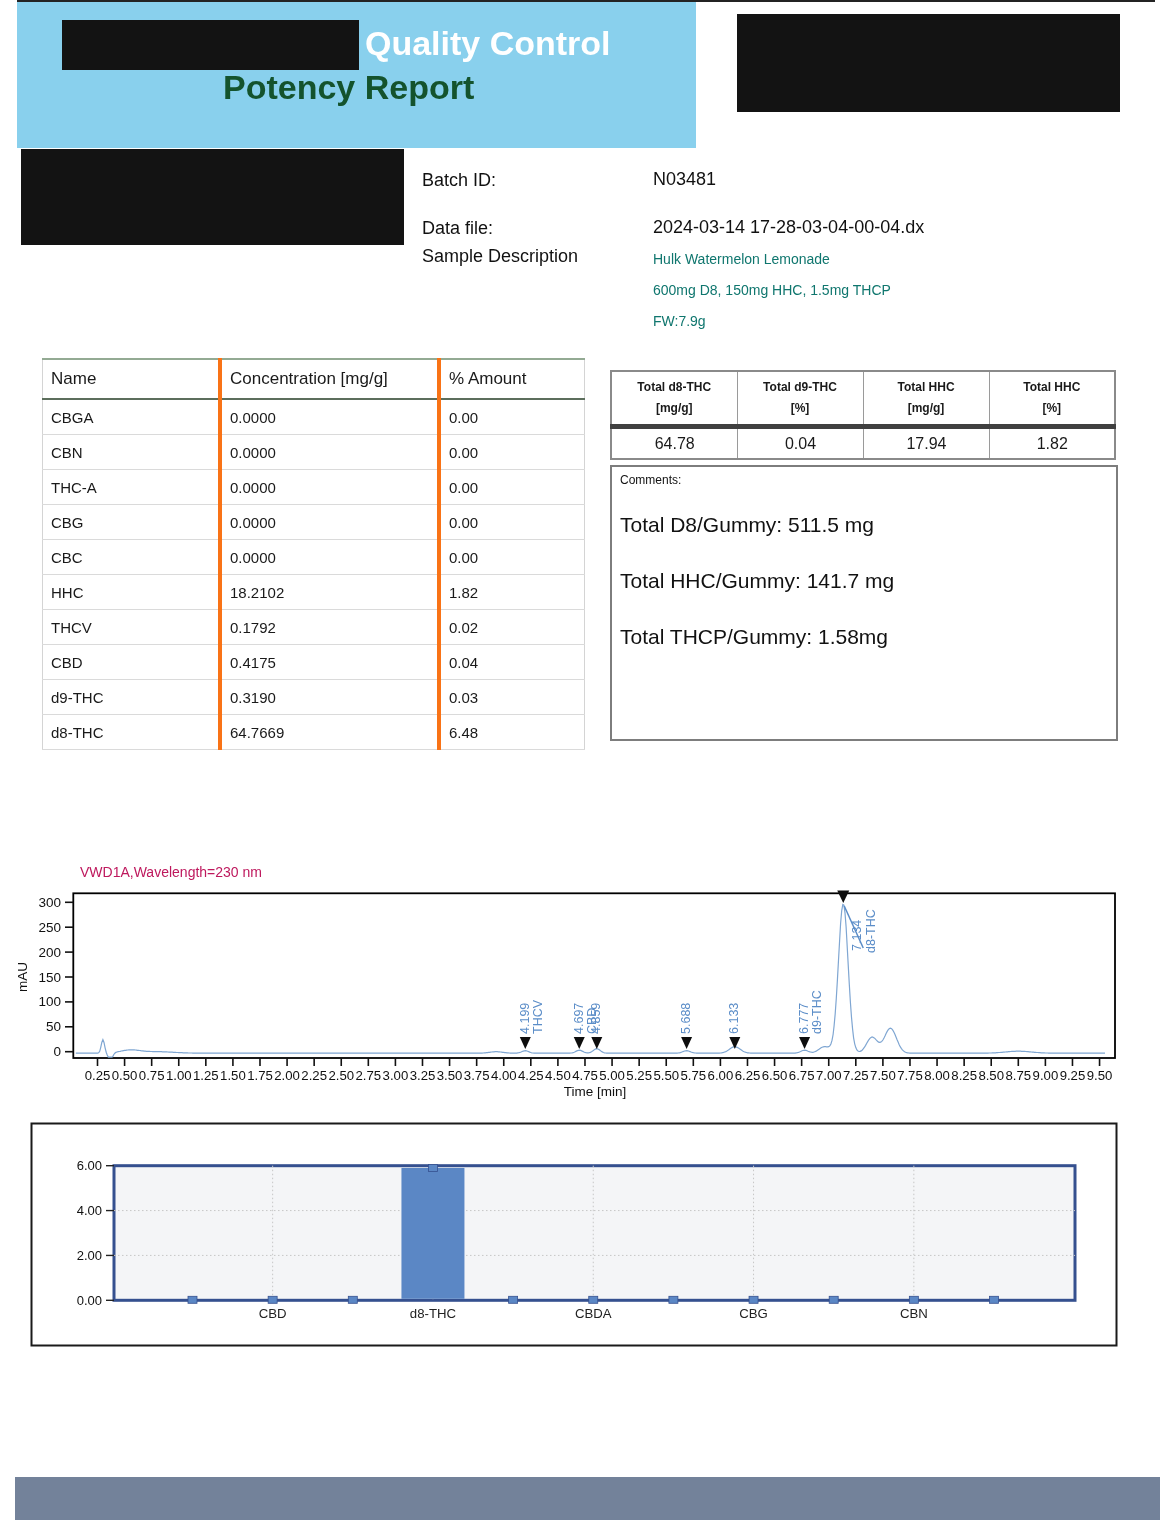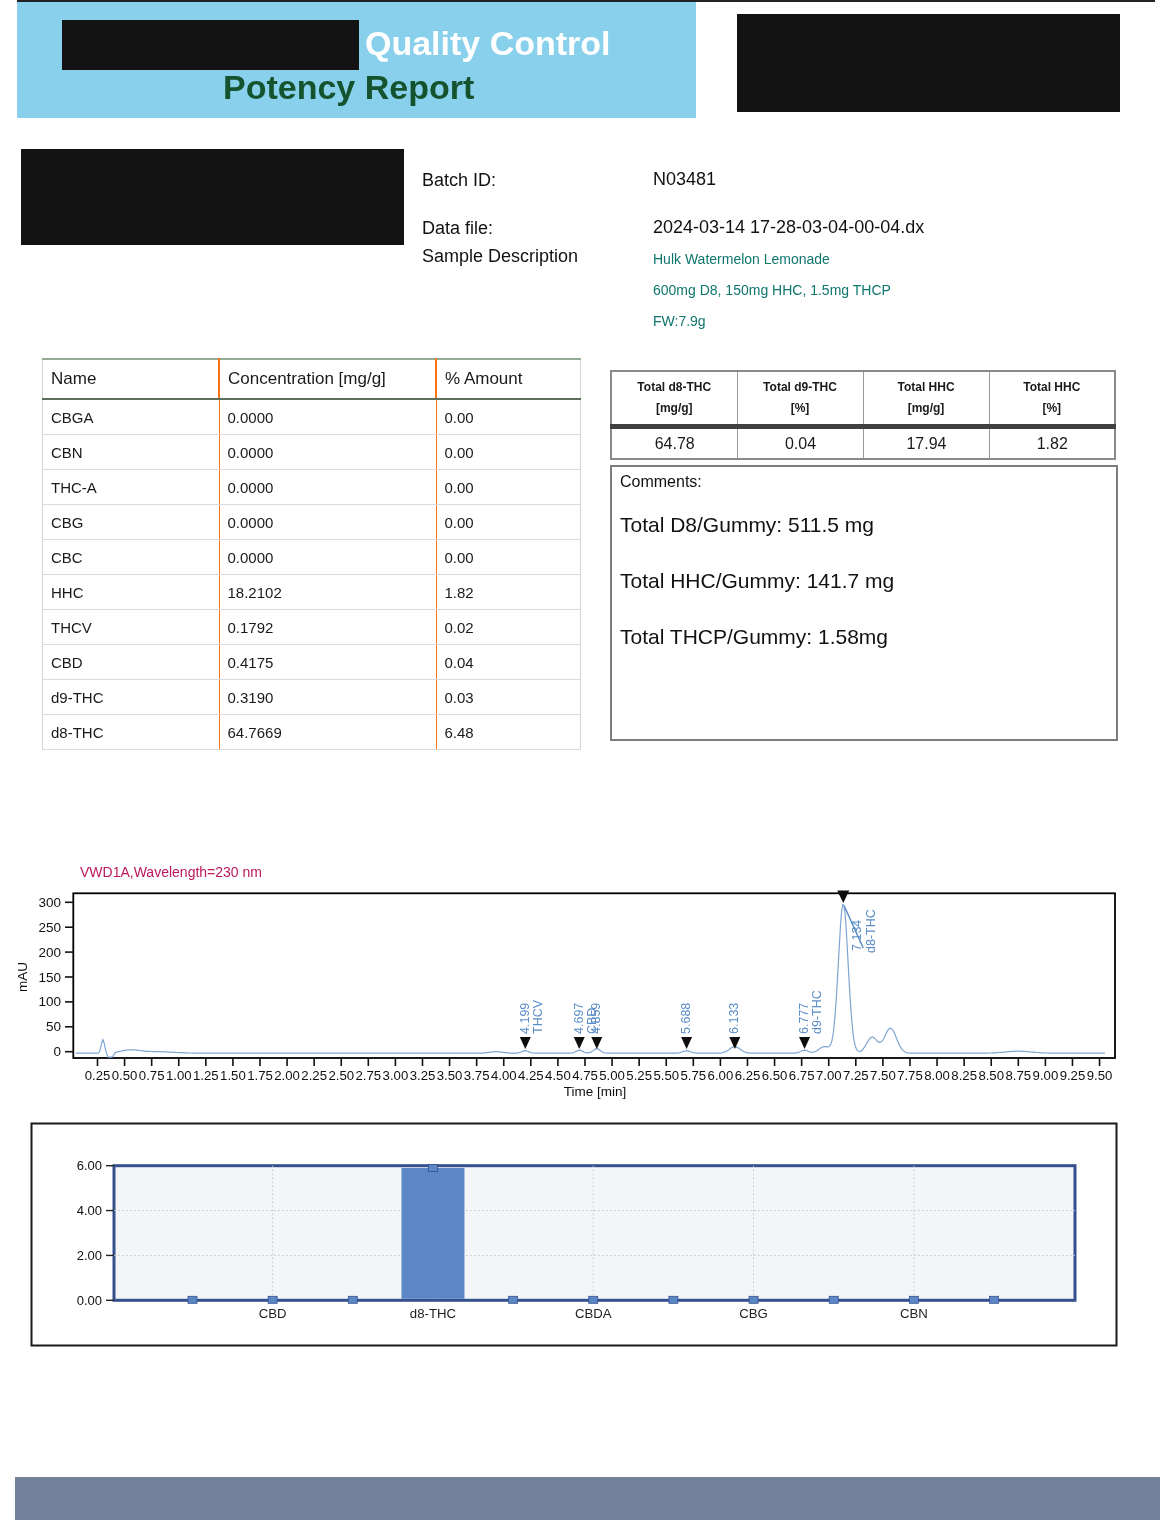"Quality Control" .banner { height: 116px -> 146px }
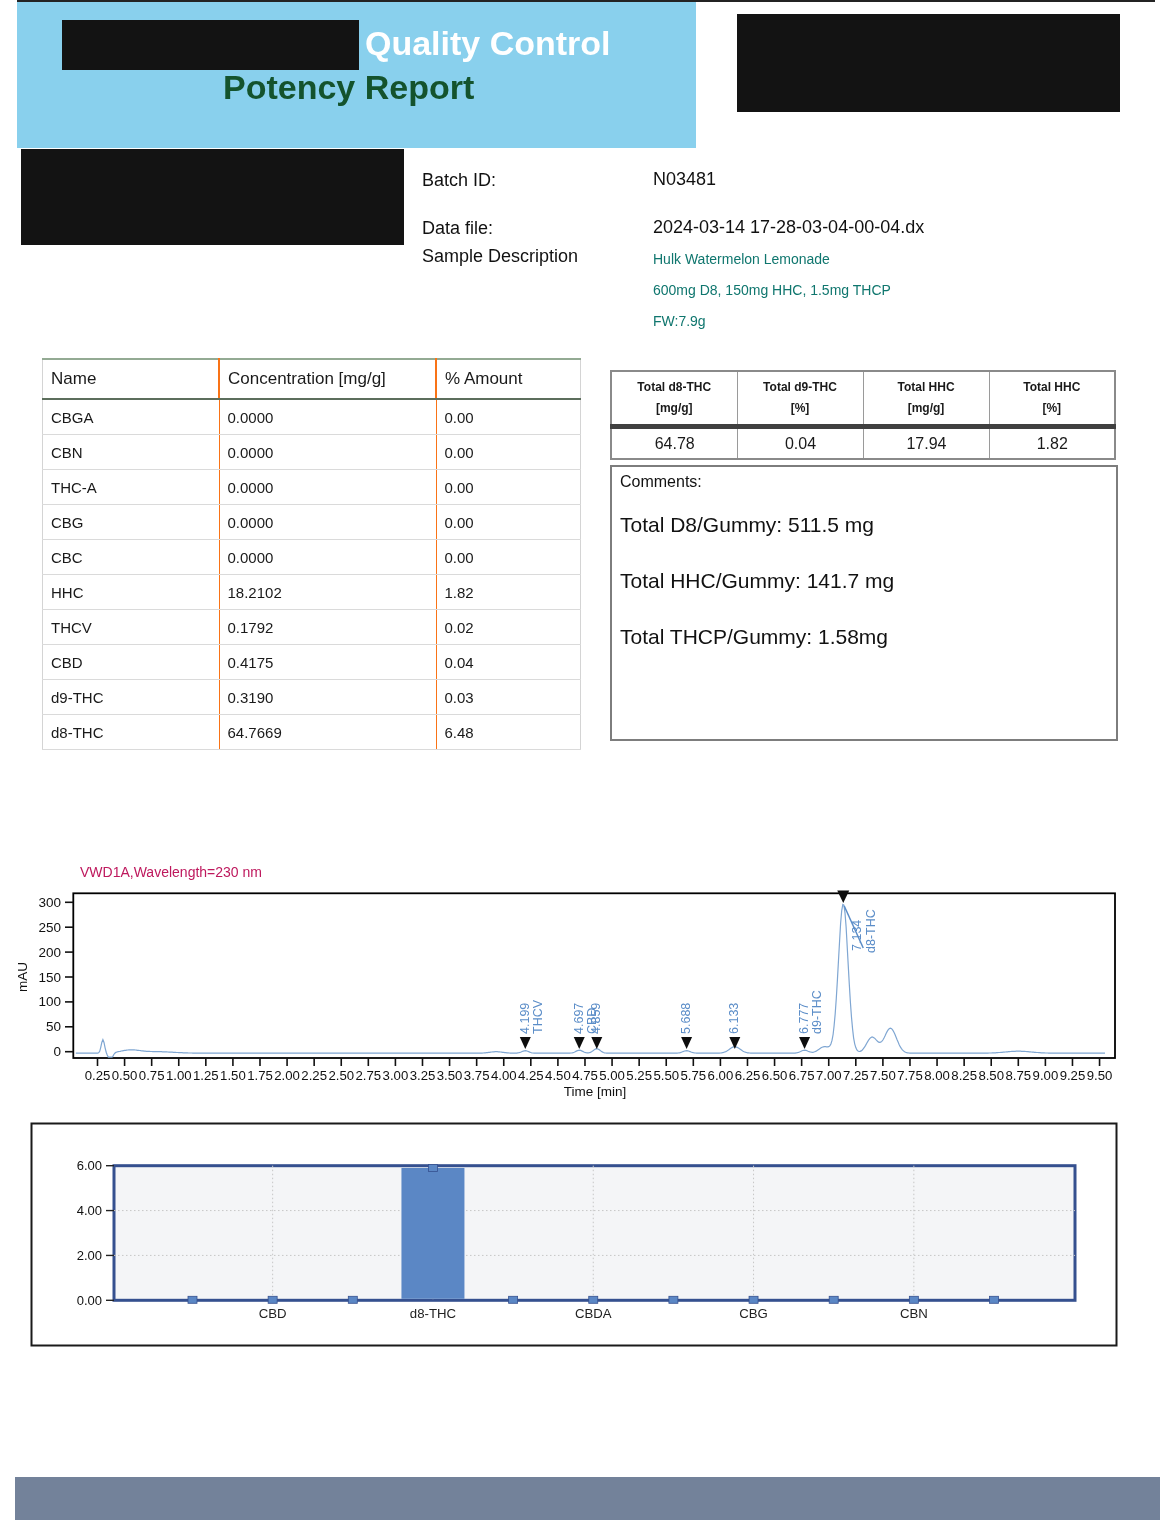"Name" table.results th { border-right: 2px solid #f97316 -> 4px solid #f97316 }
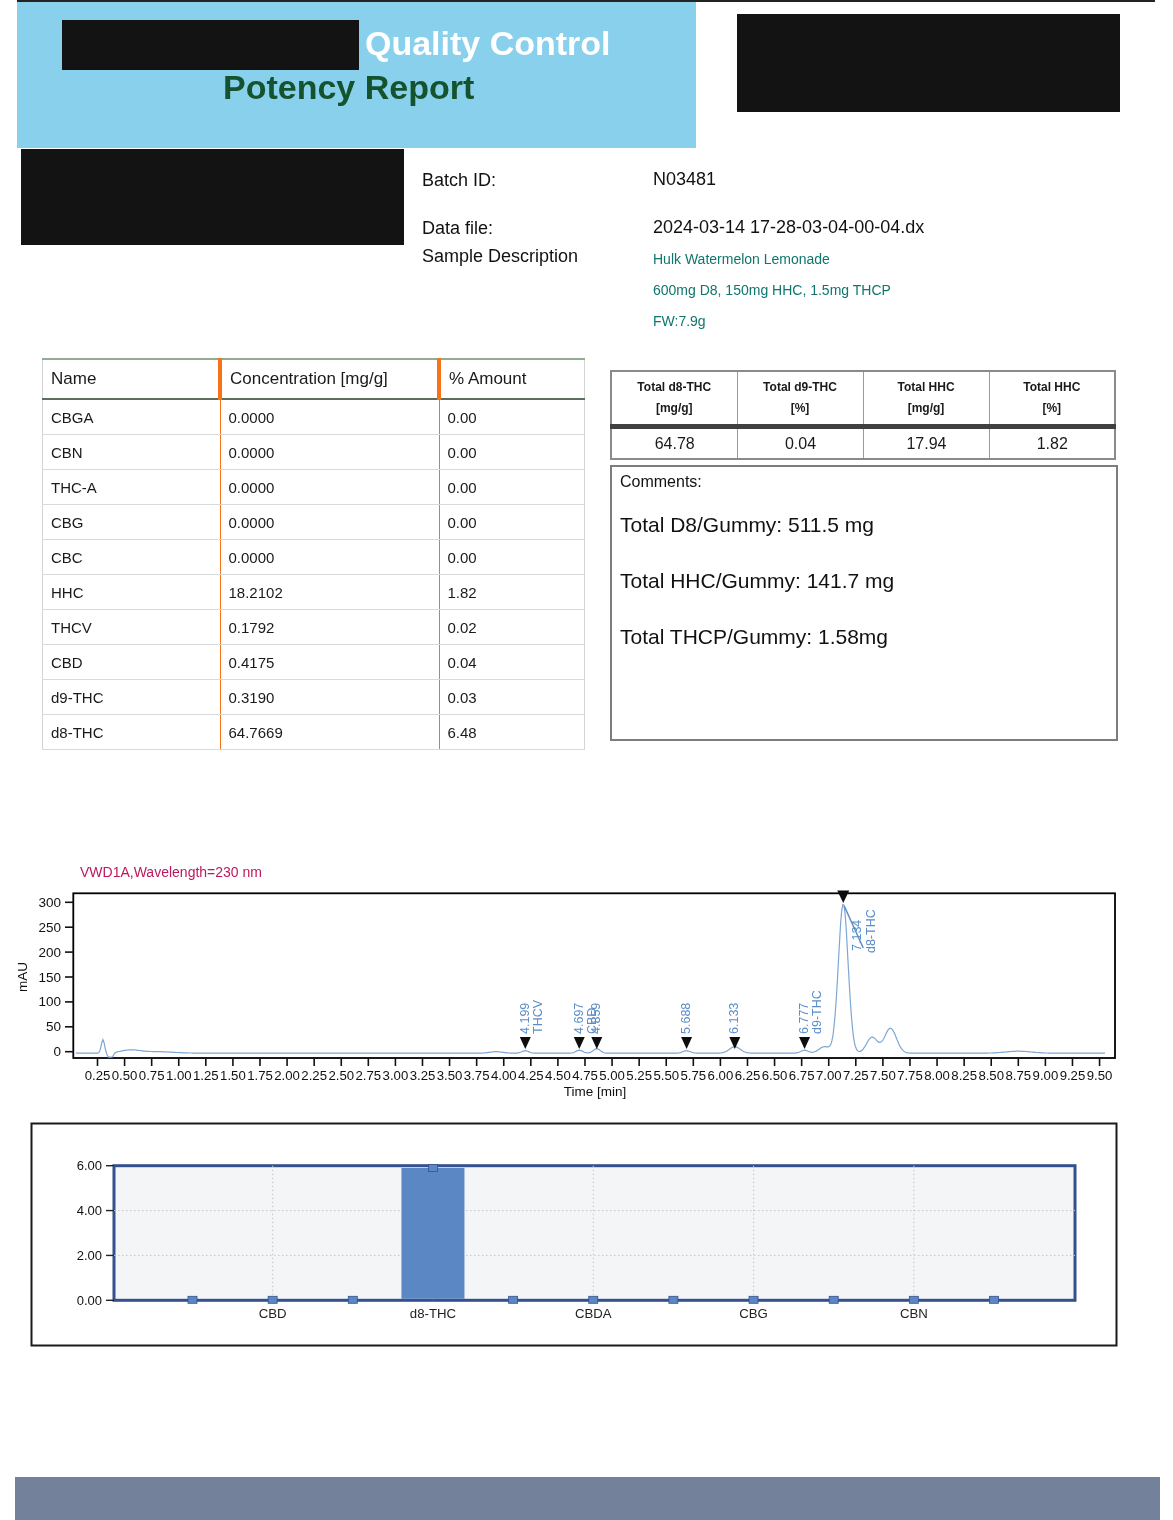"CBGA" table.results td { border-right: 1px solid #f97316 -> 4px solid #f97316 }
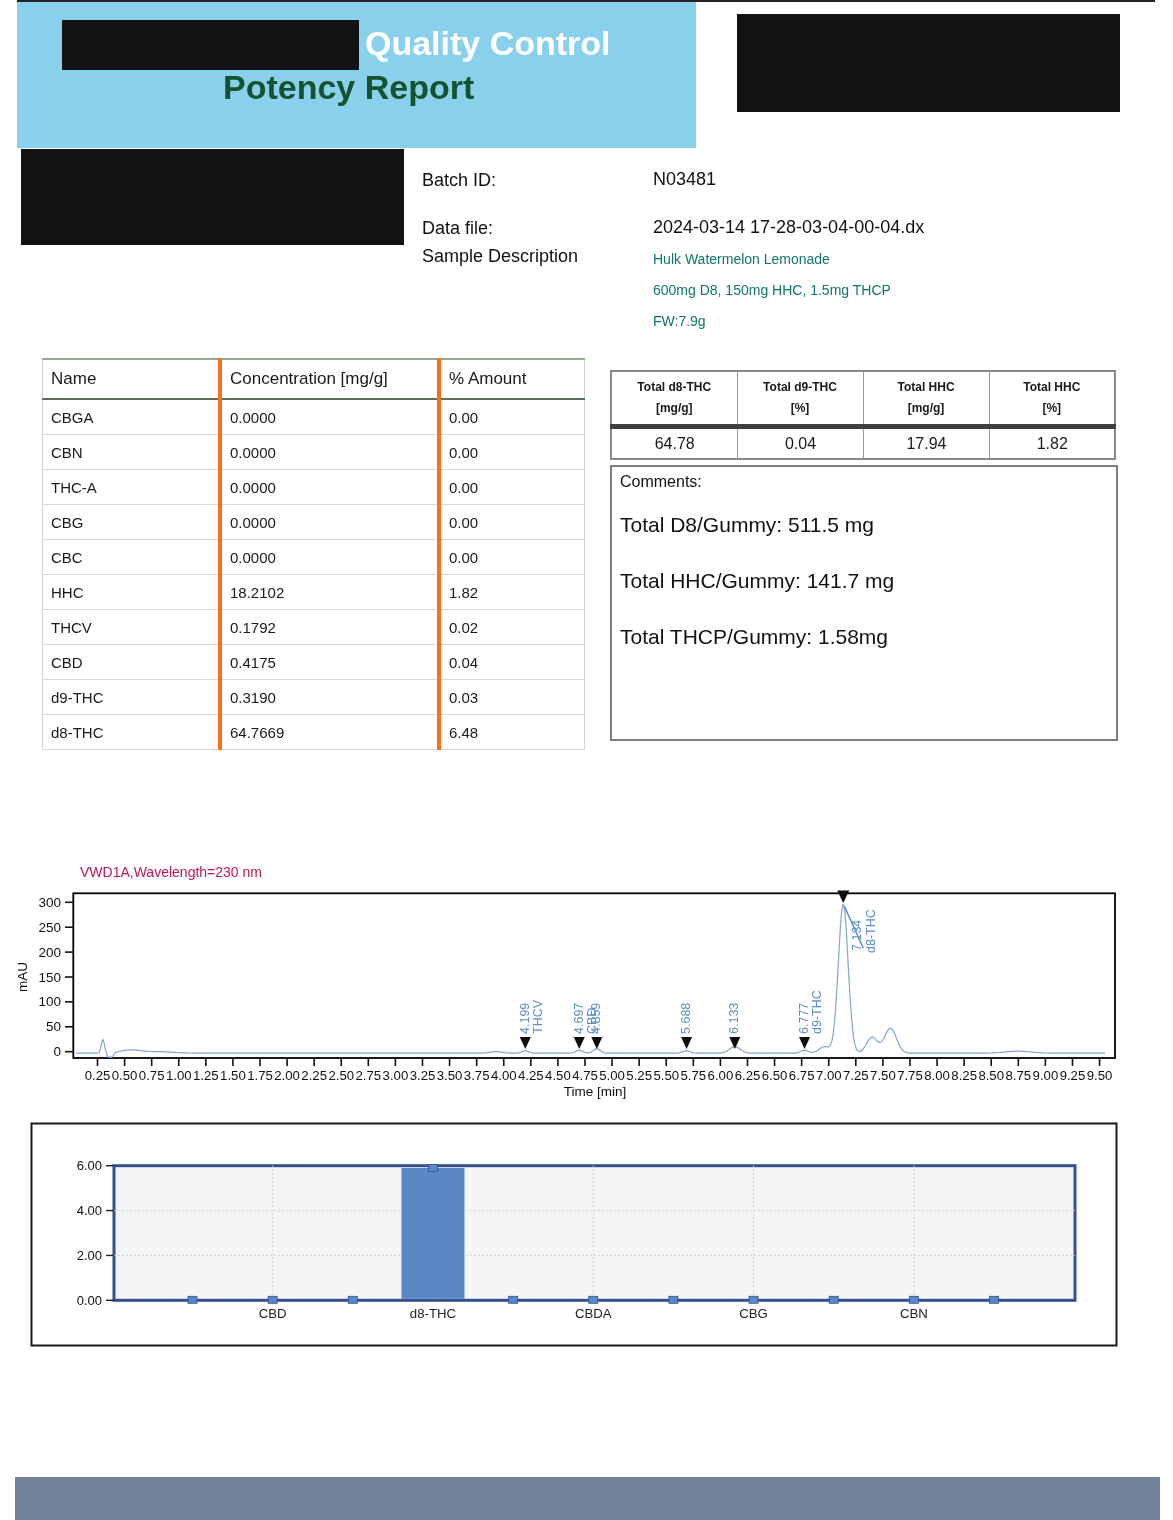"Comments:" .comments-label { font-size: 16px -> 12px }
